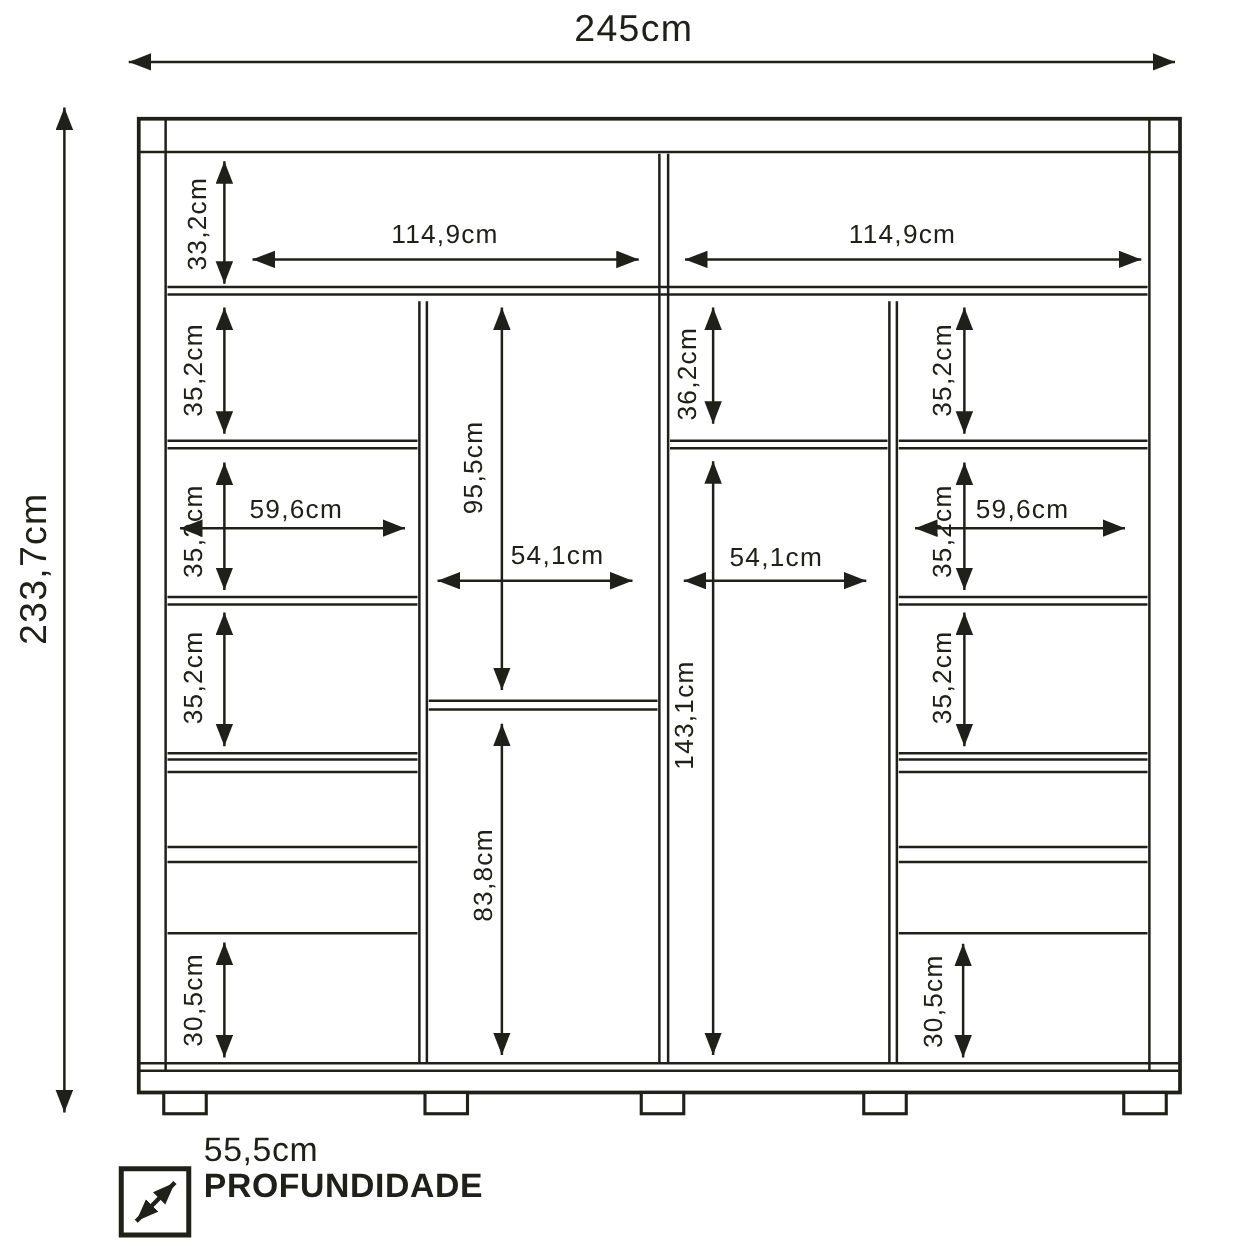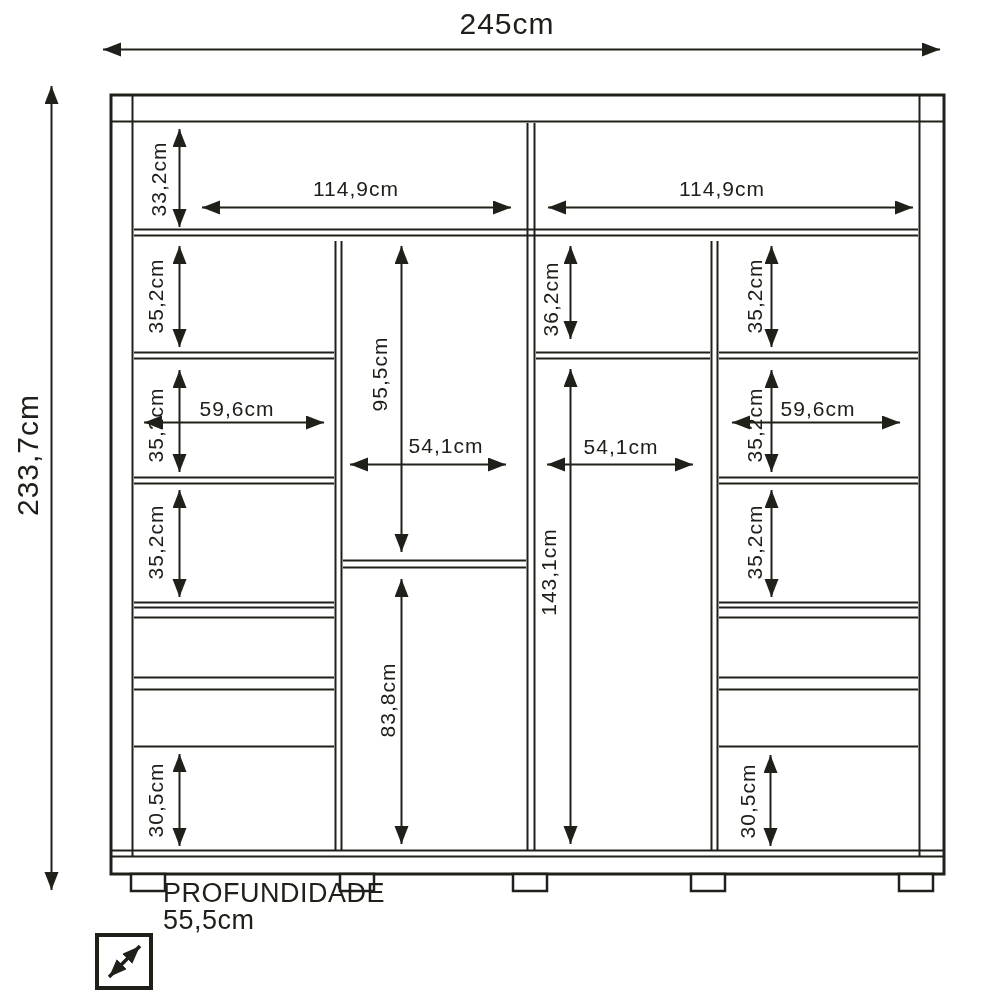"PROFUNDIDADE" div.legend-text { font-weight: none -> bold; top: 893px -> 949px }
